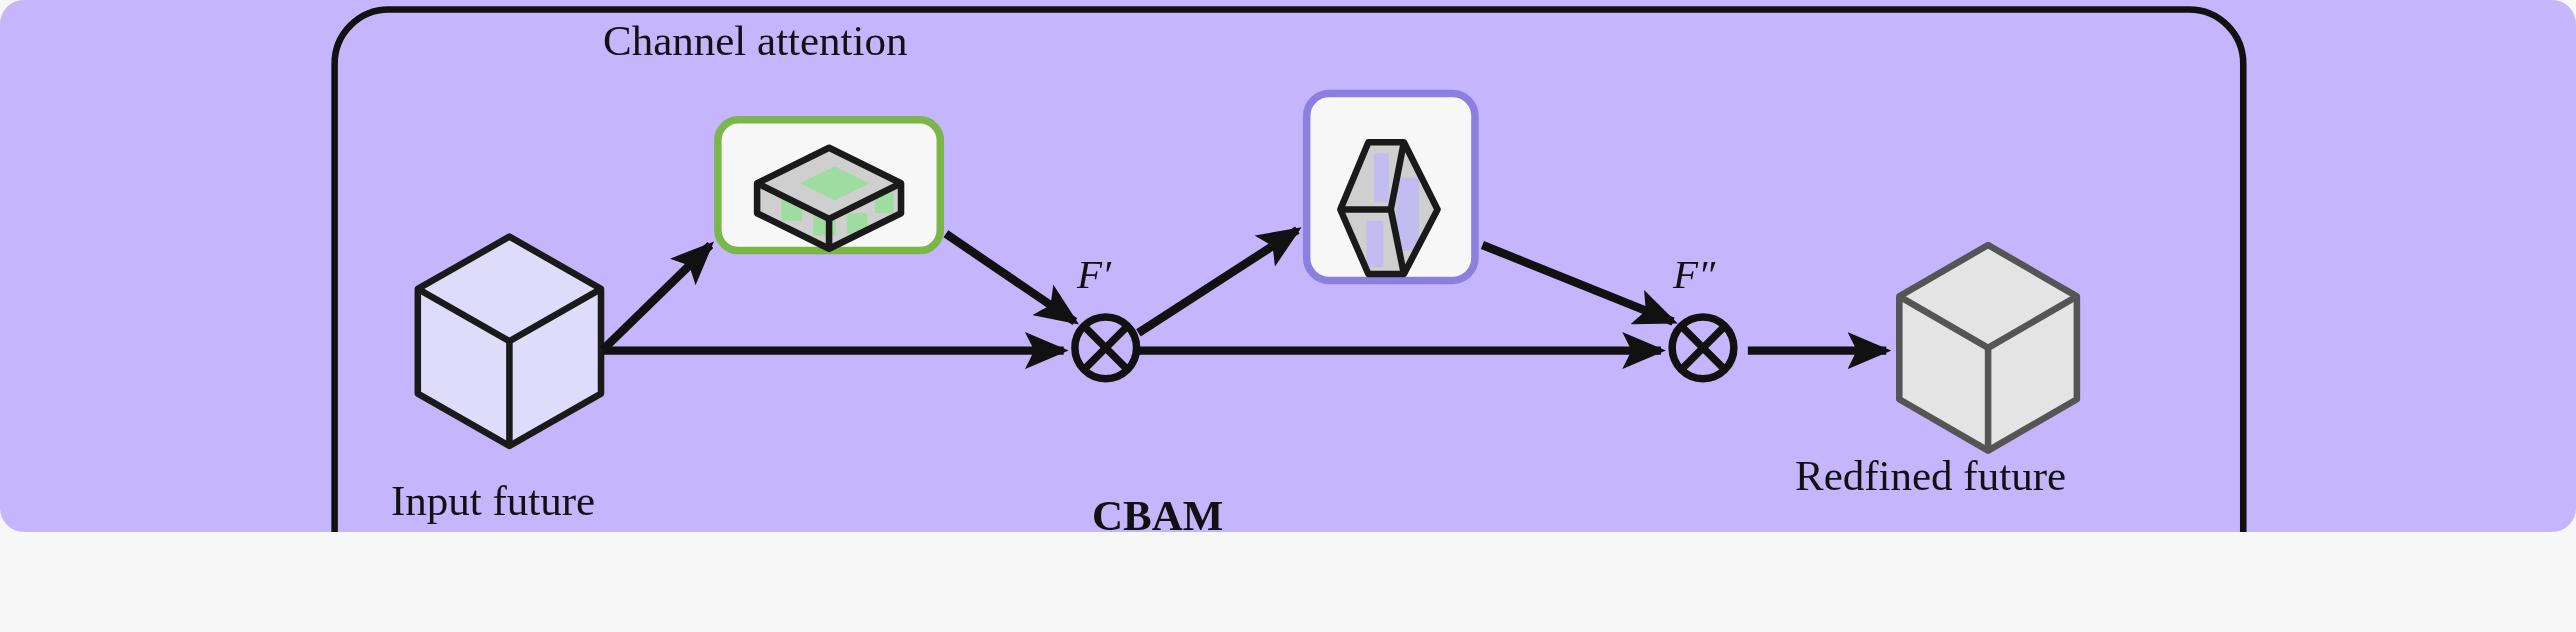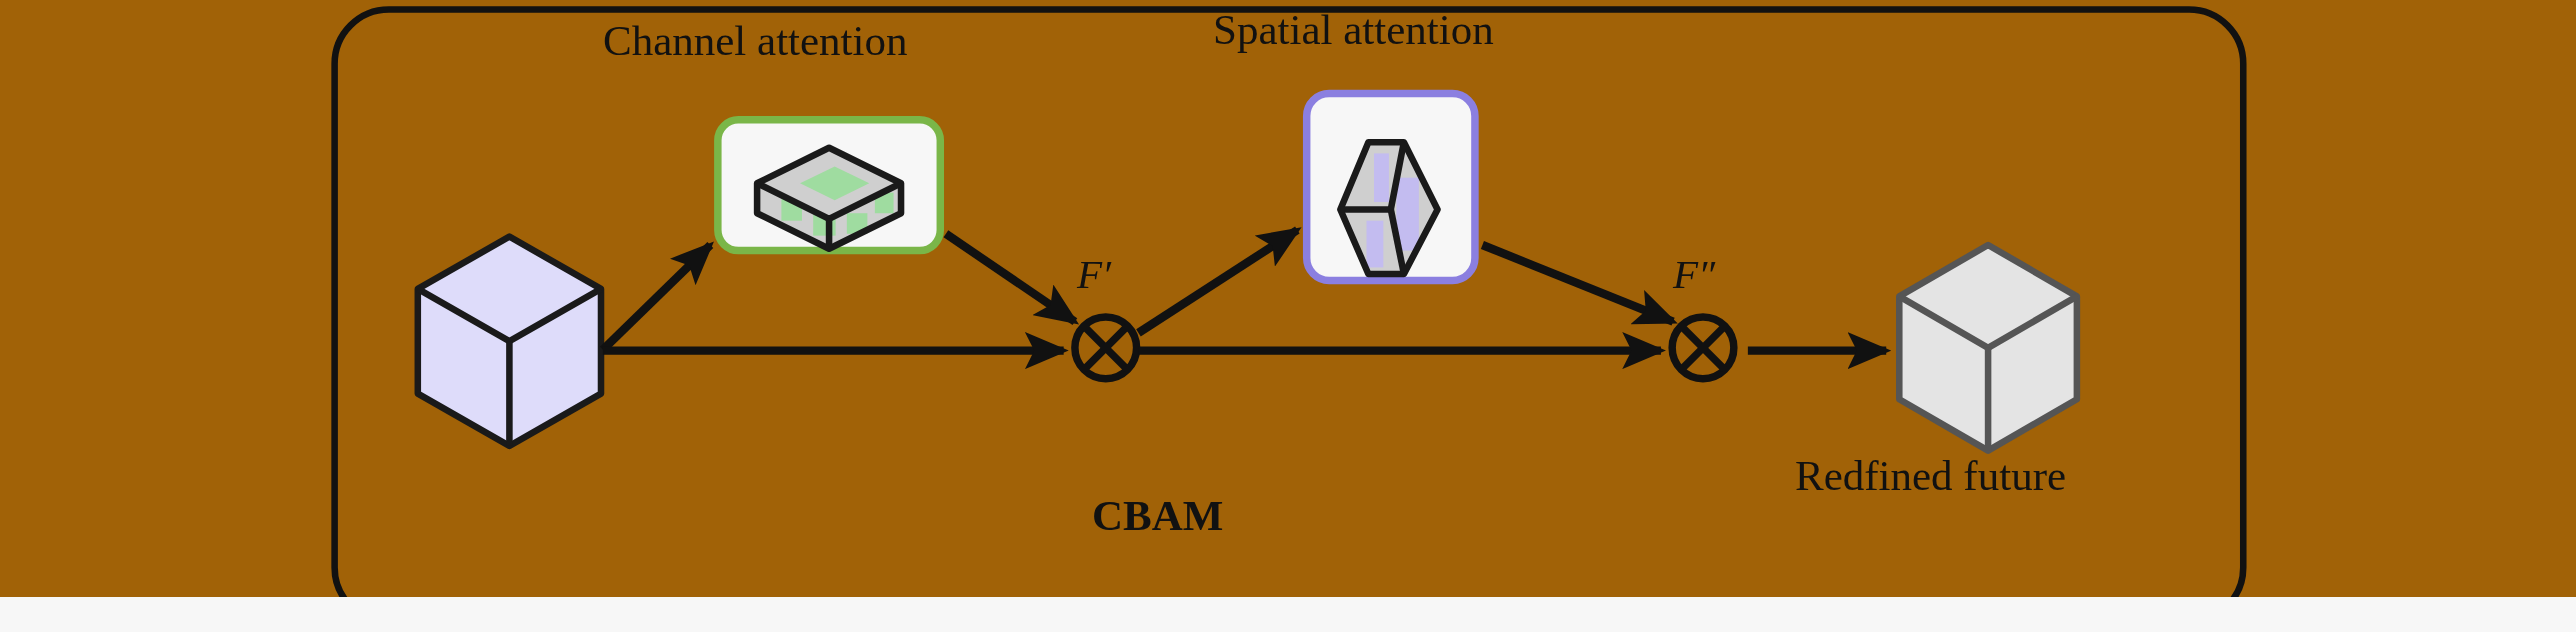"Channel attention" #canvas { background: #a16207 -> #c4b5fd; border-radius: none -> 24px; height: 597px -> 532px }
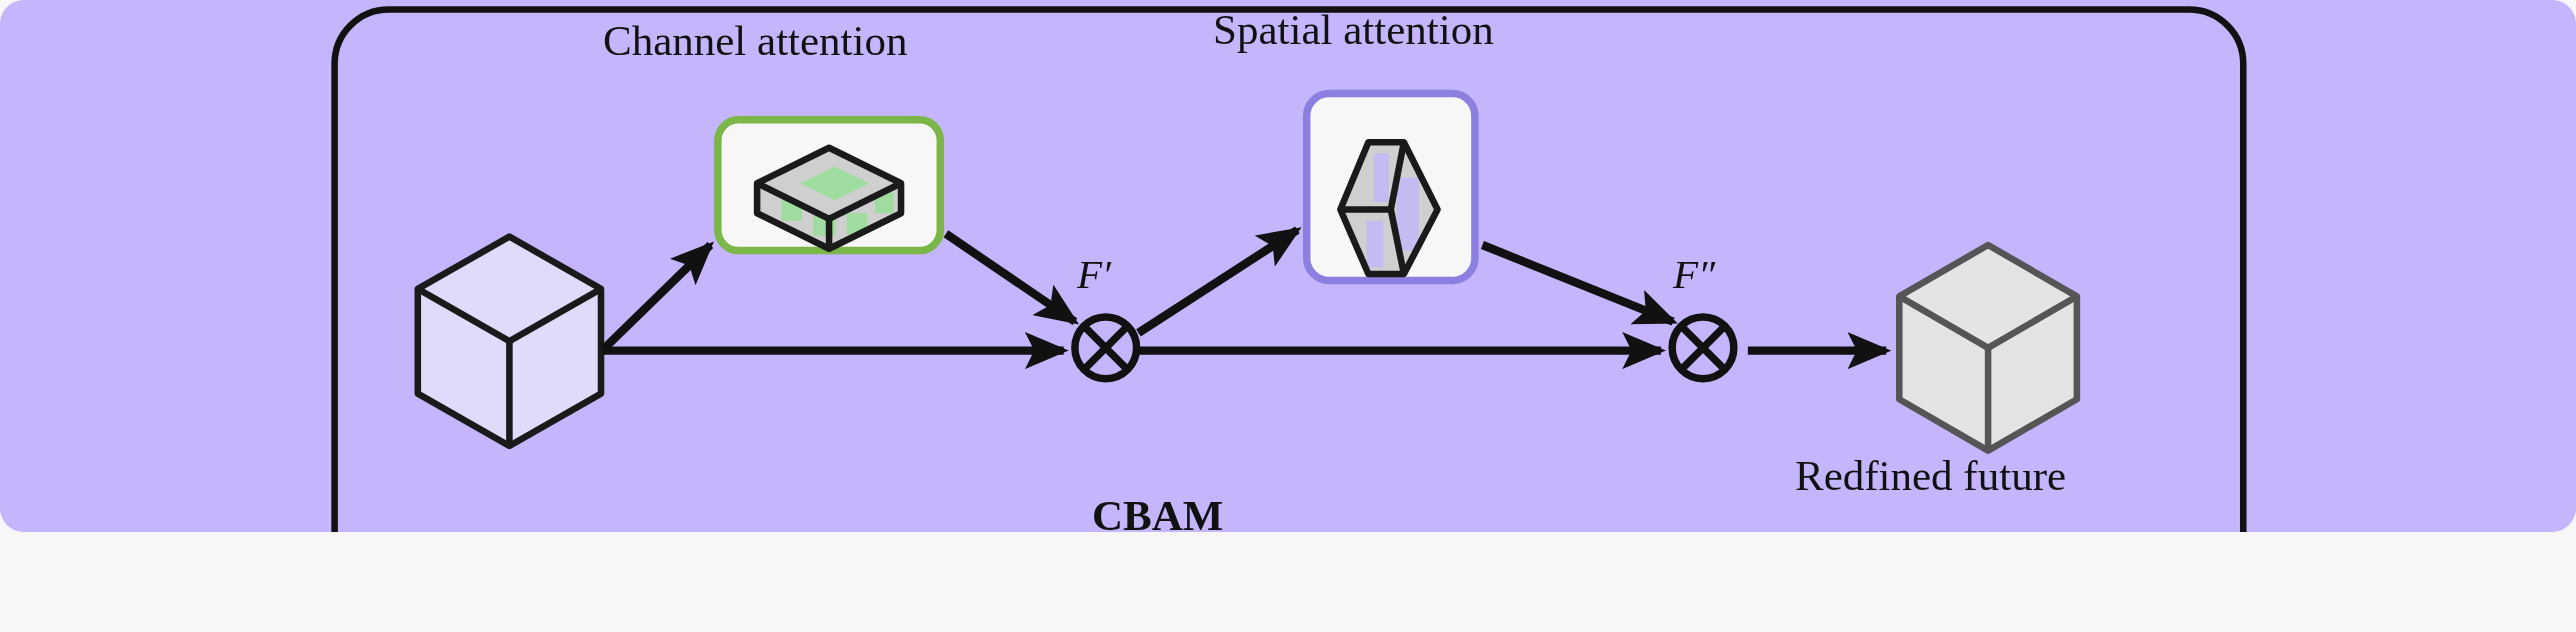"Spatial attention" div.lbl { html: <div>Spatial attention</div> -> none }
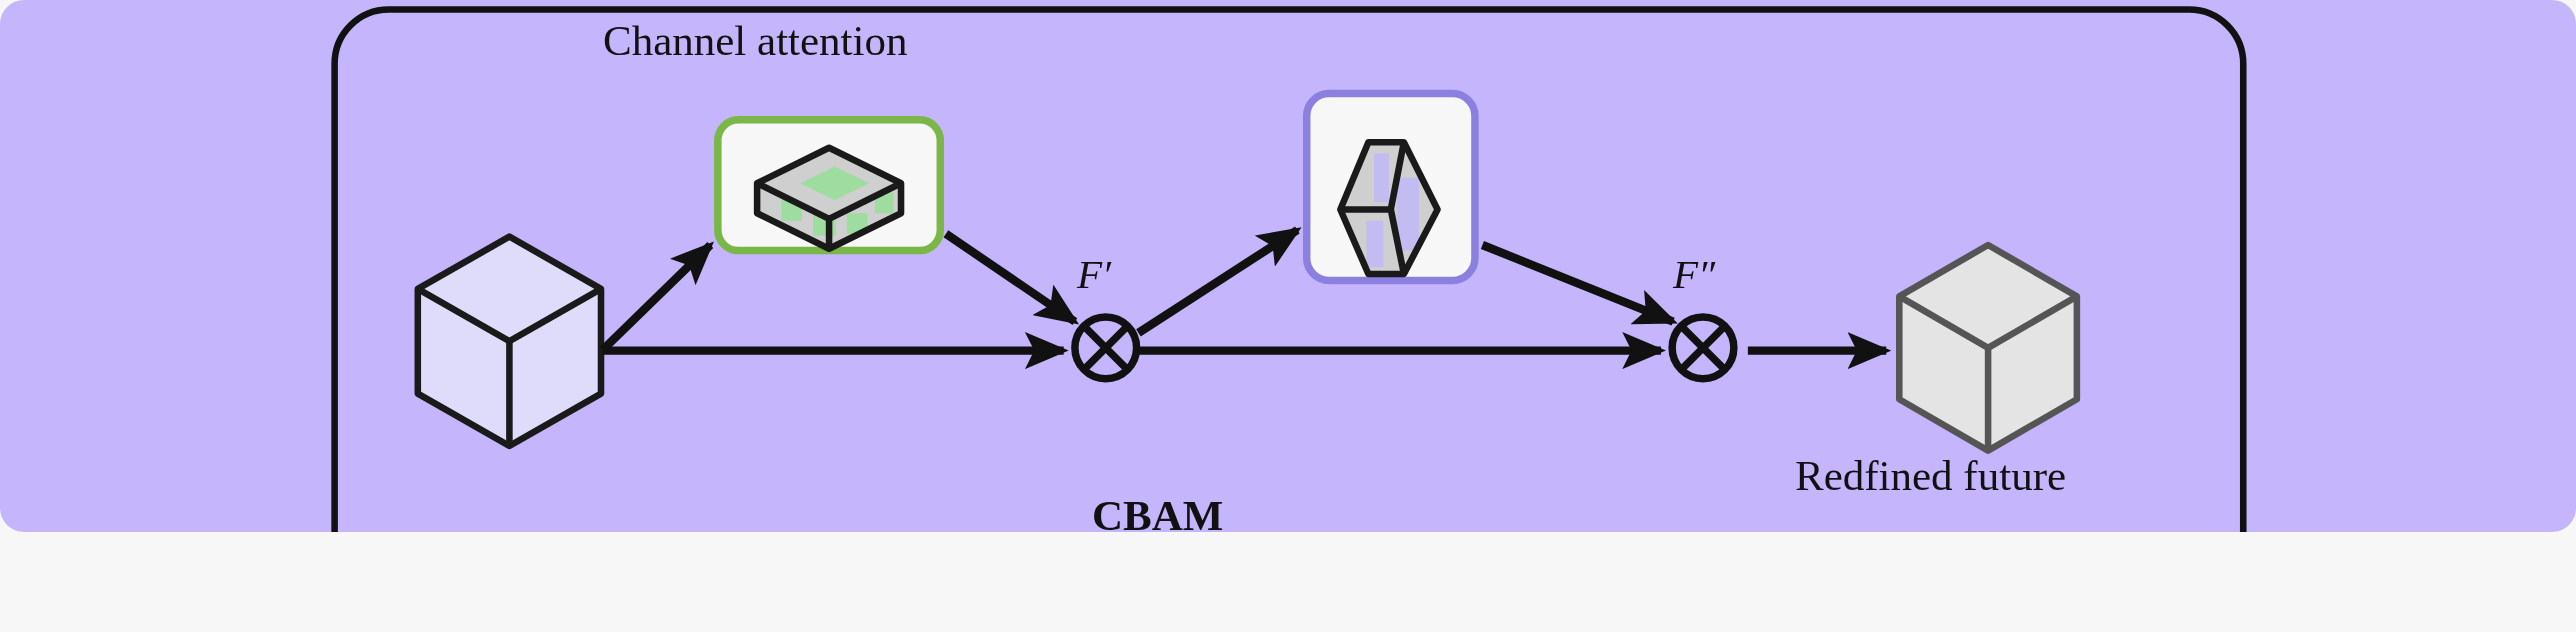"Input future" div.lbl { html: none -> <div>Input future</div> }
